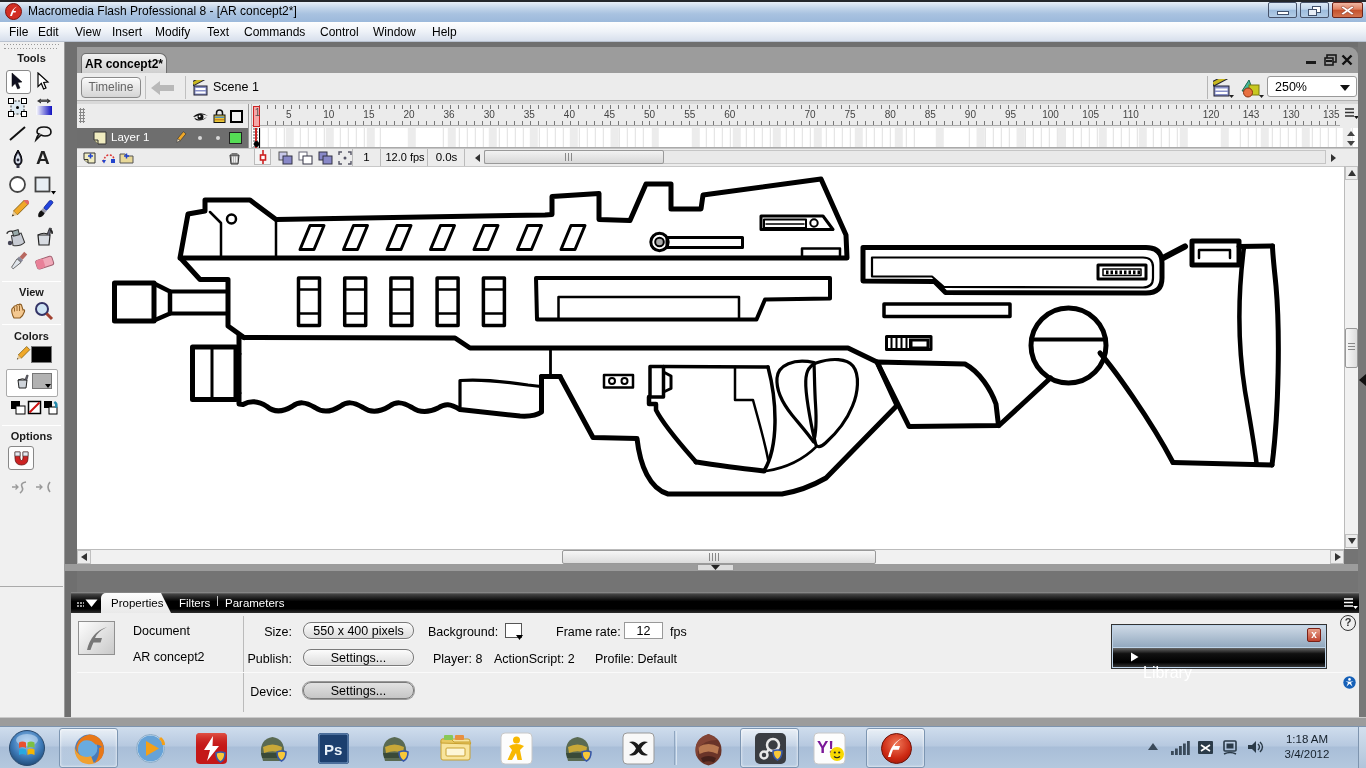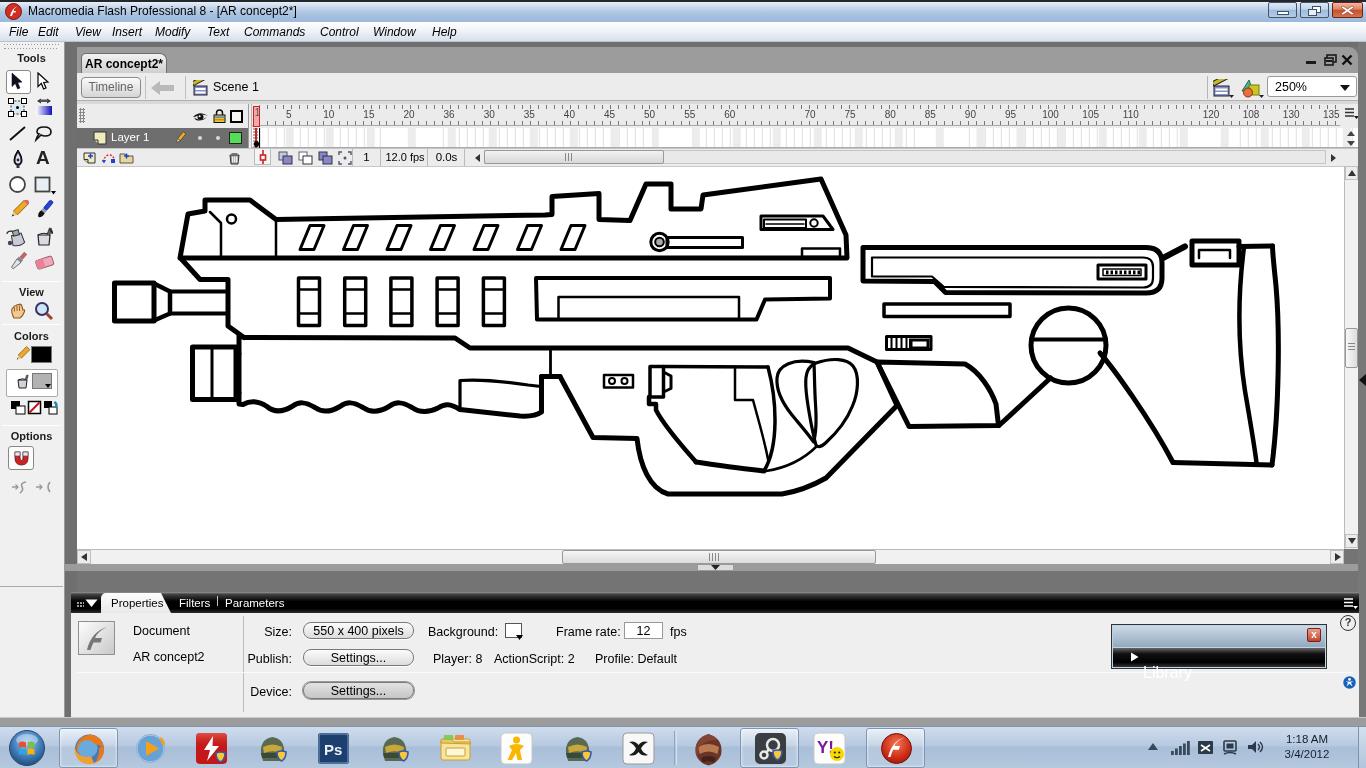"File" #menubar span { font-style: italic -> none }
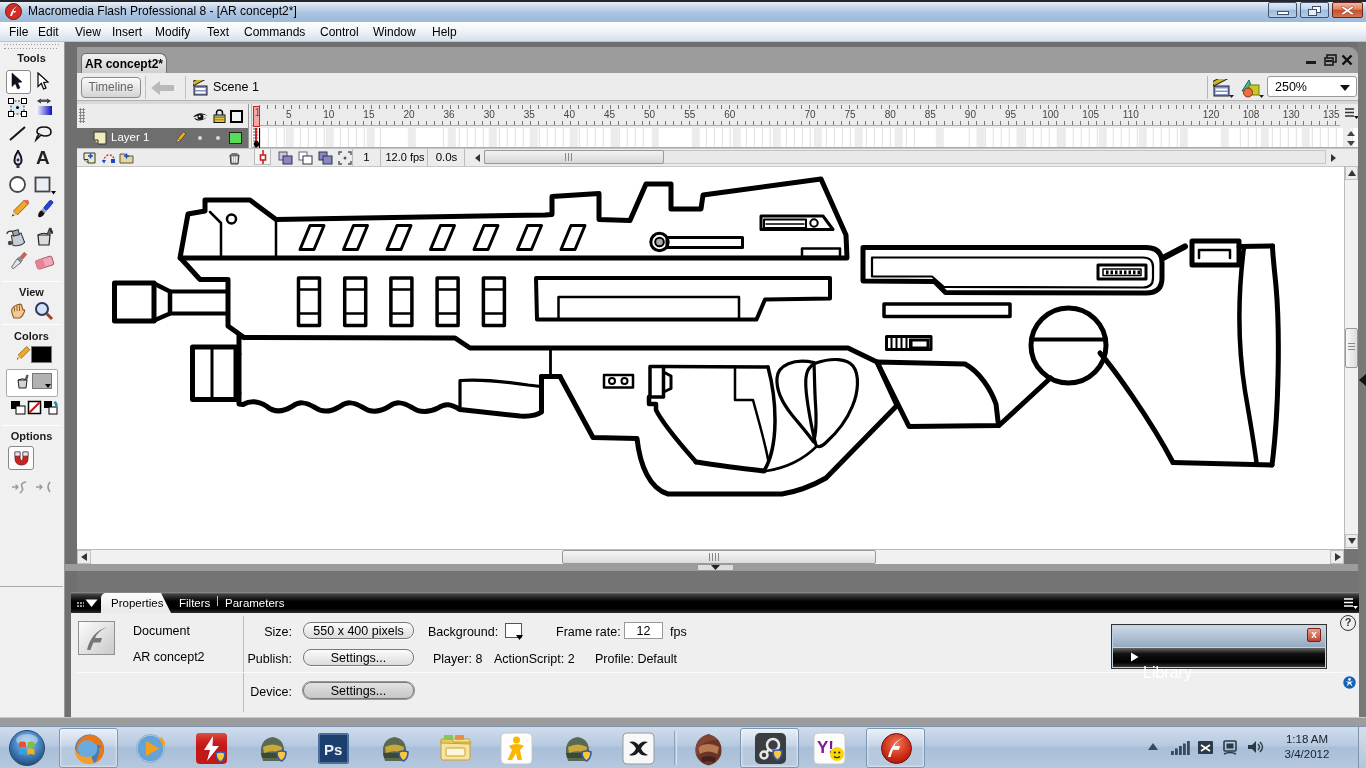"108" span.abs { text: 108 -> 143 }
